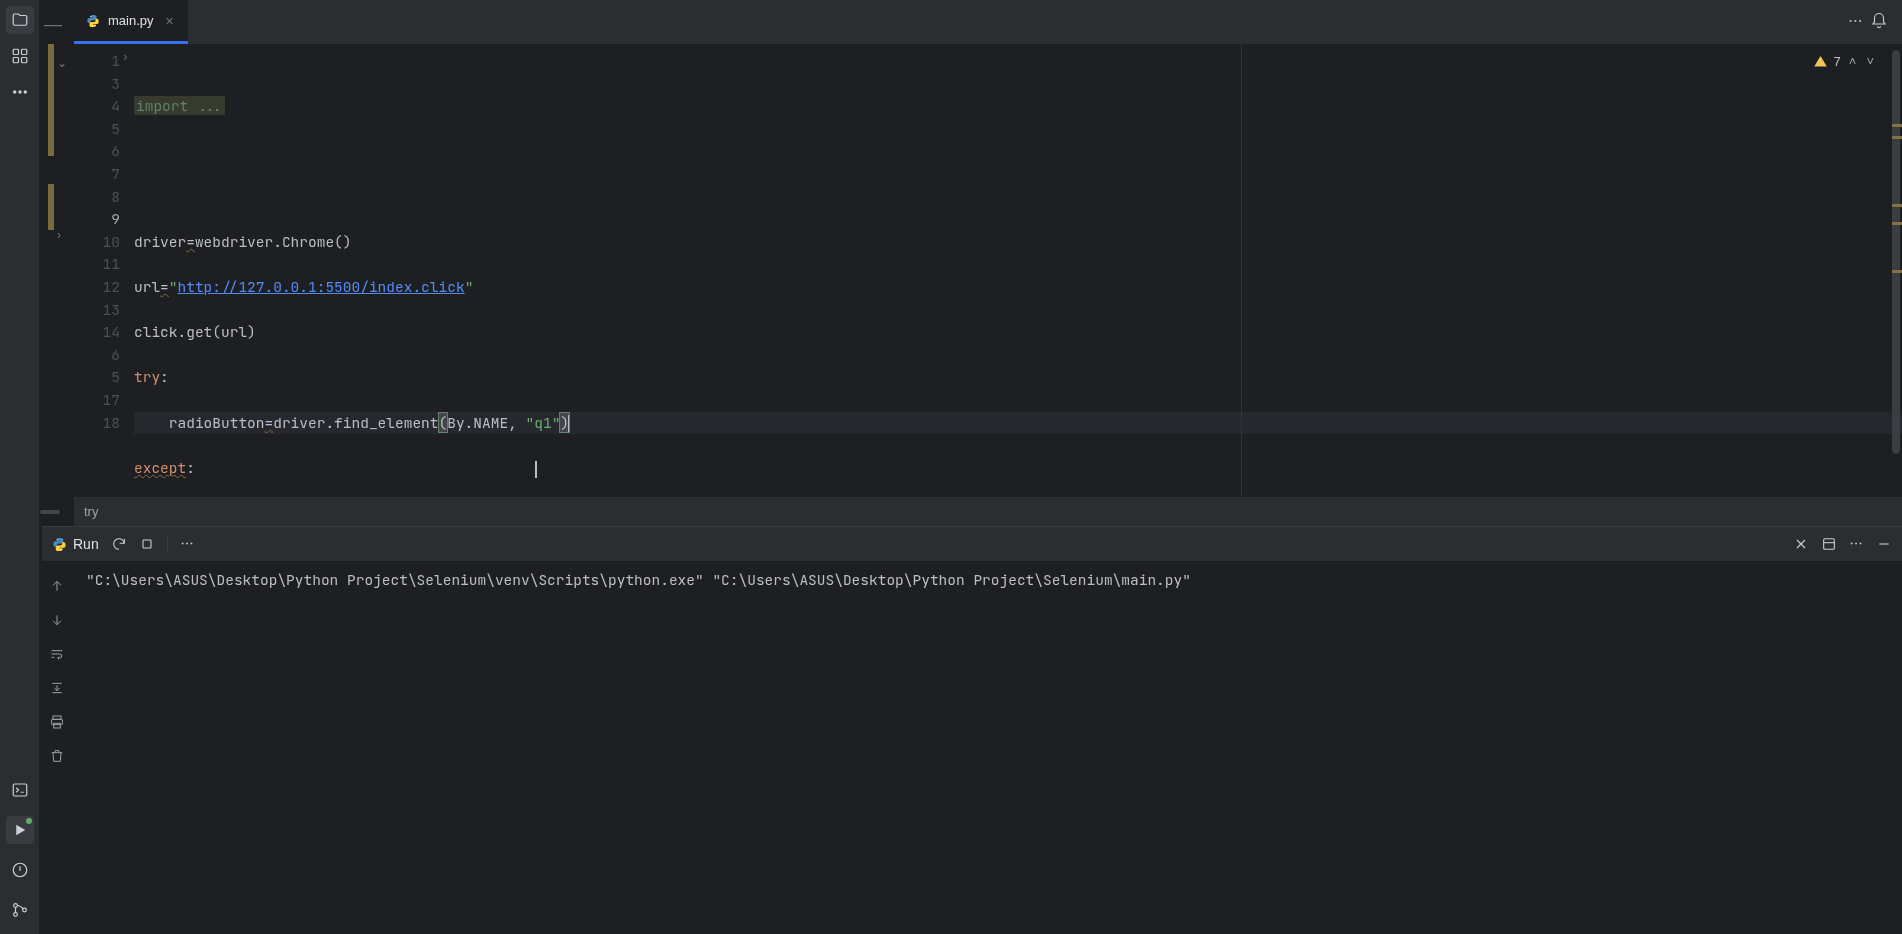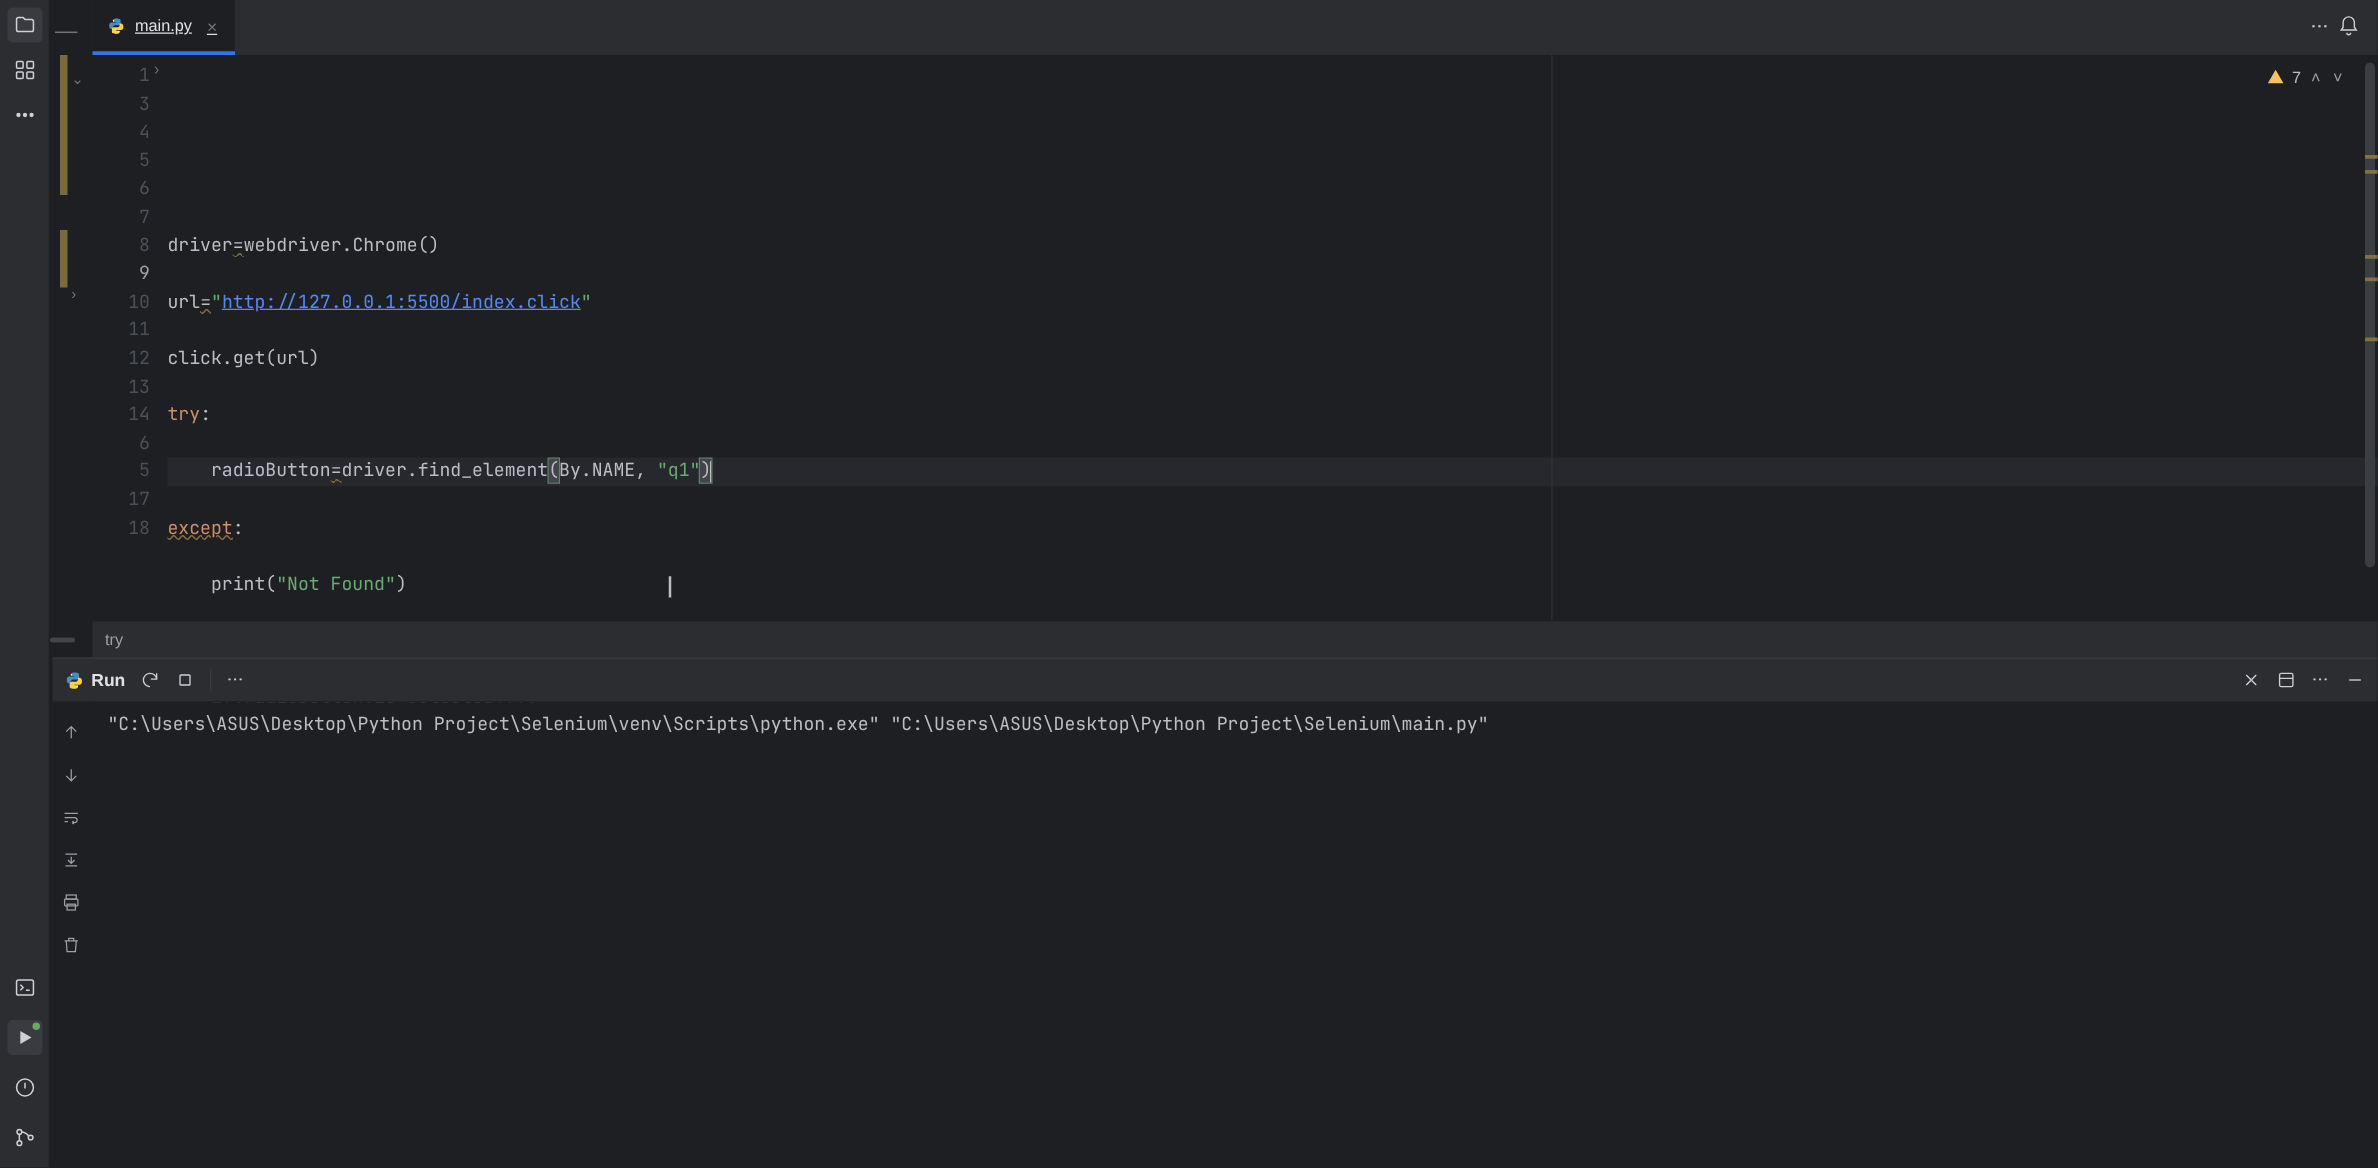"main.py" .tab { text-decoration: underline -> none }
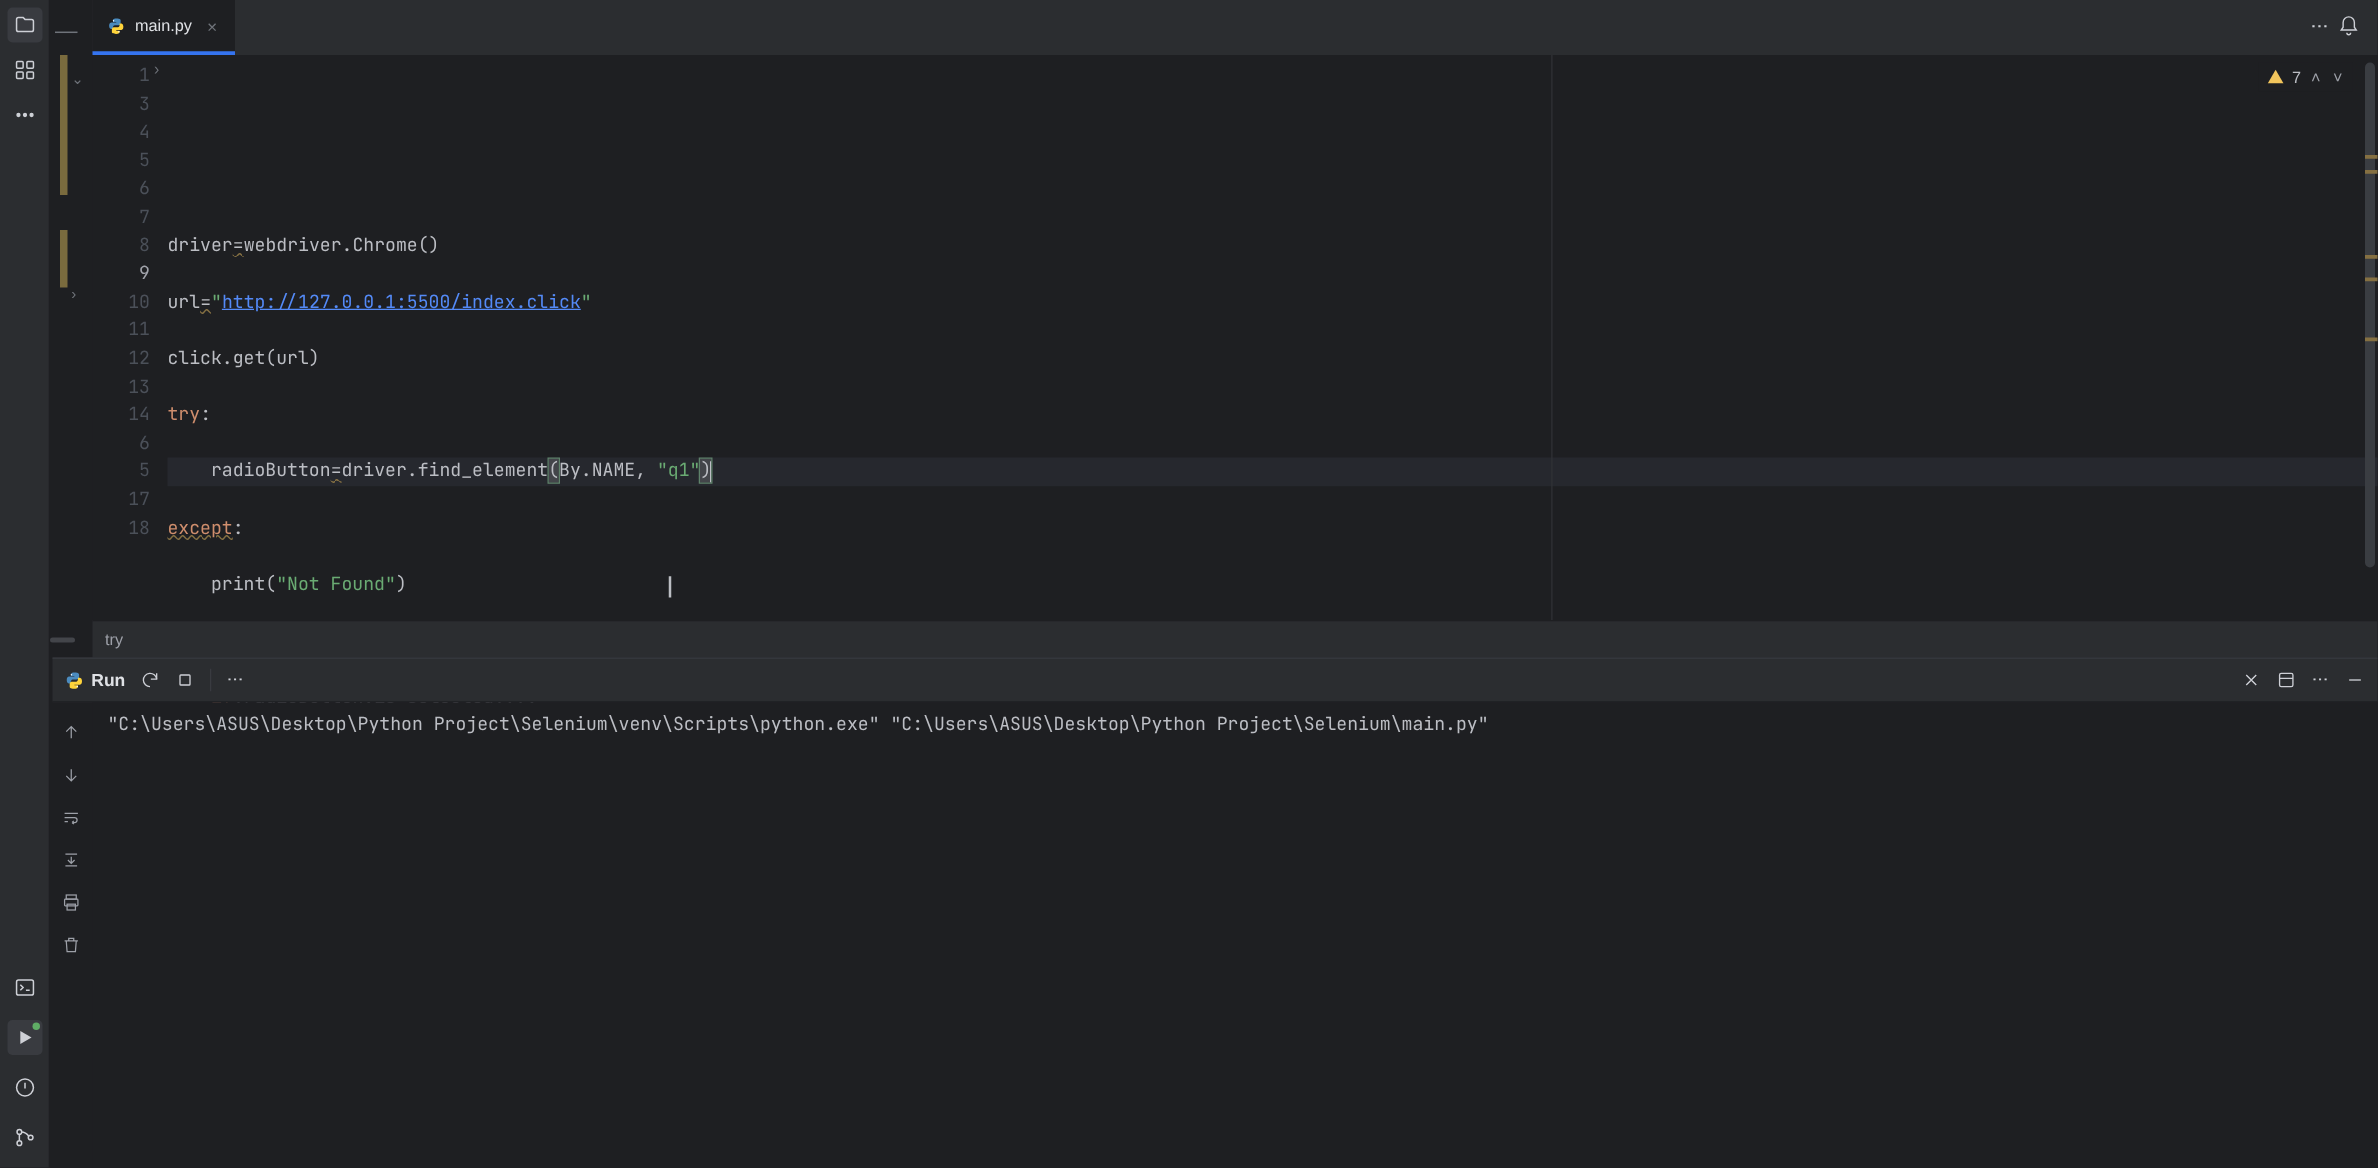"import ..." div.code-line { html: none -> <div><span>import ...</span></div> }
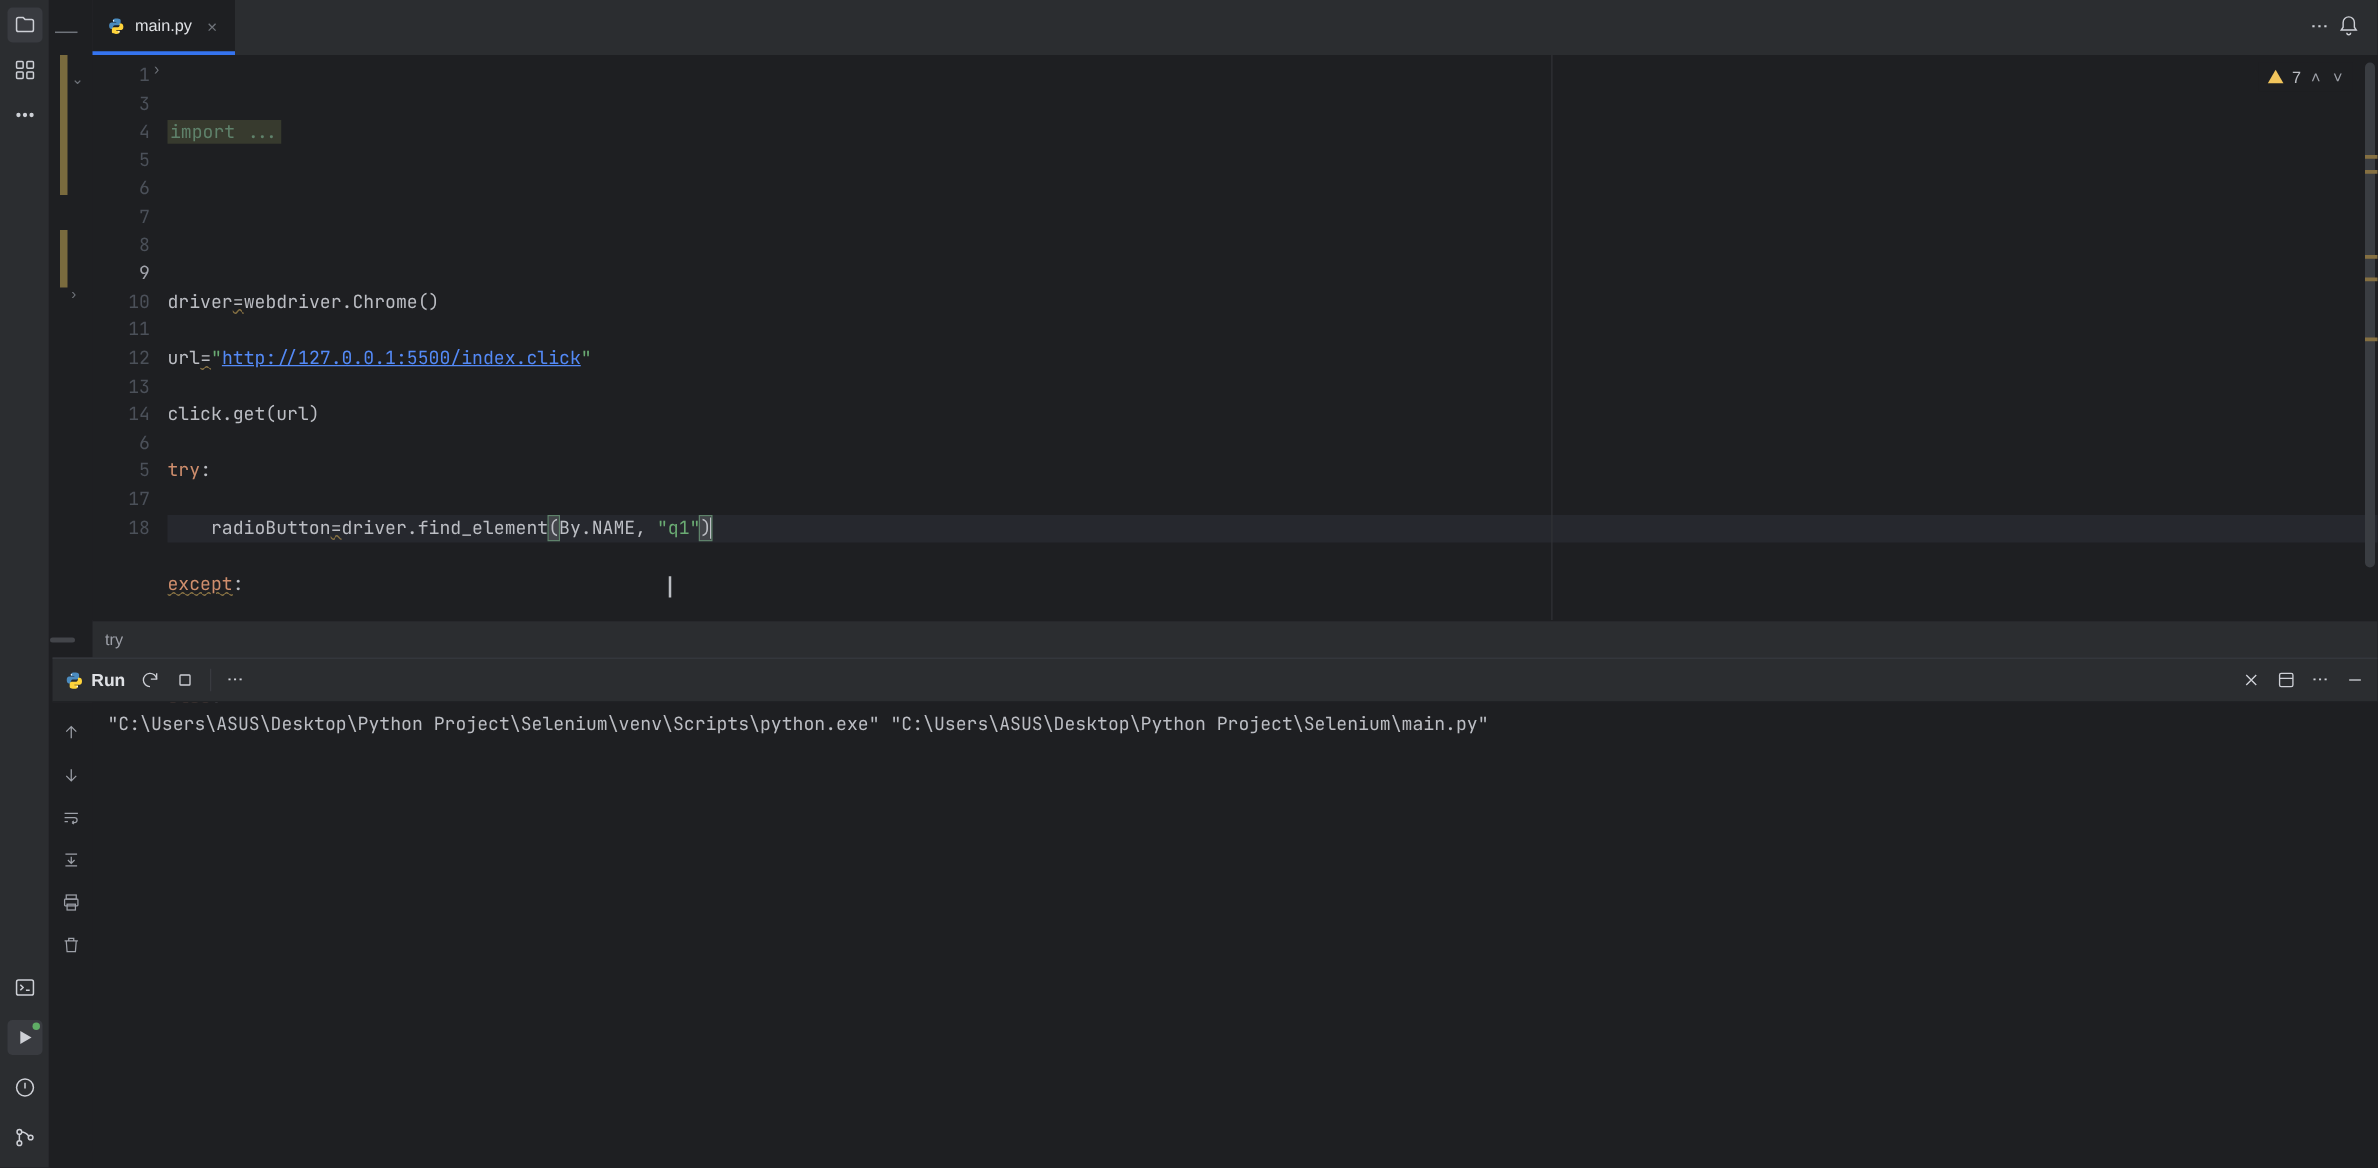"Run" .run-header .run-label { font-weight: 700 -> 400 }
